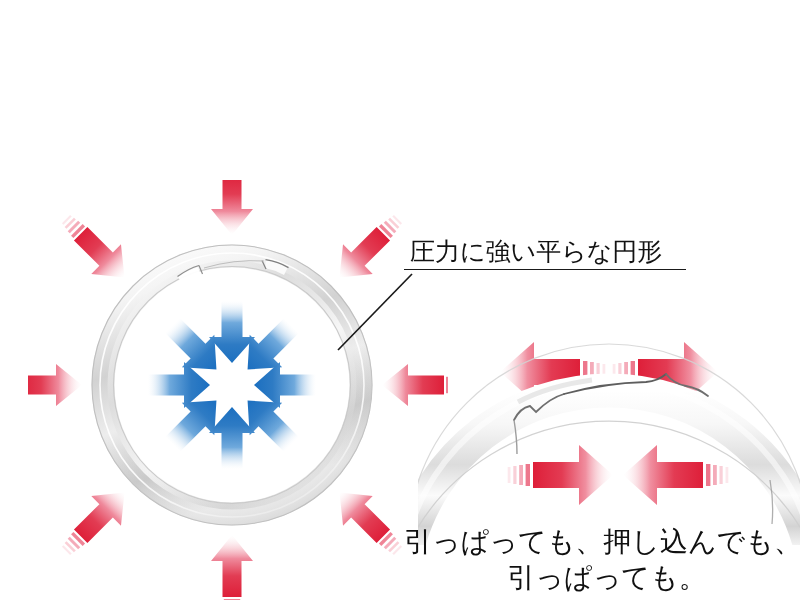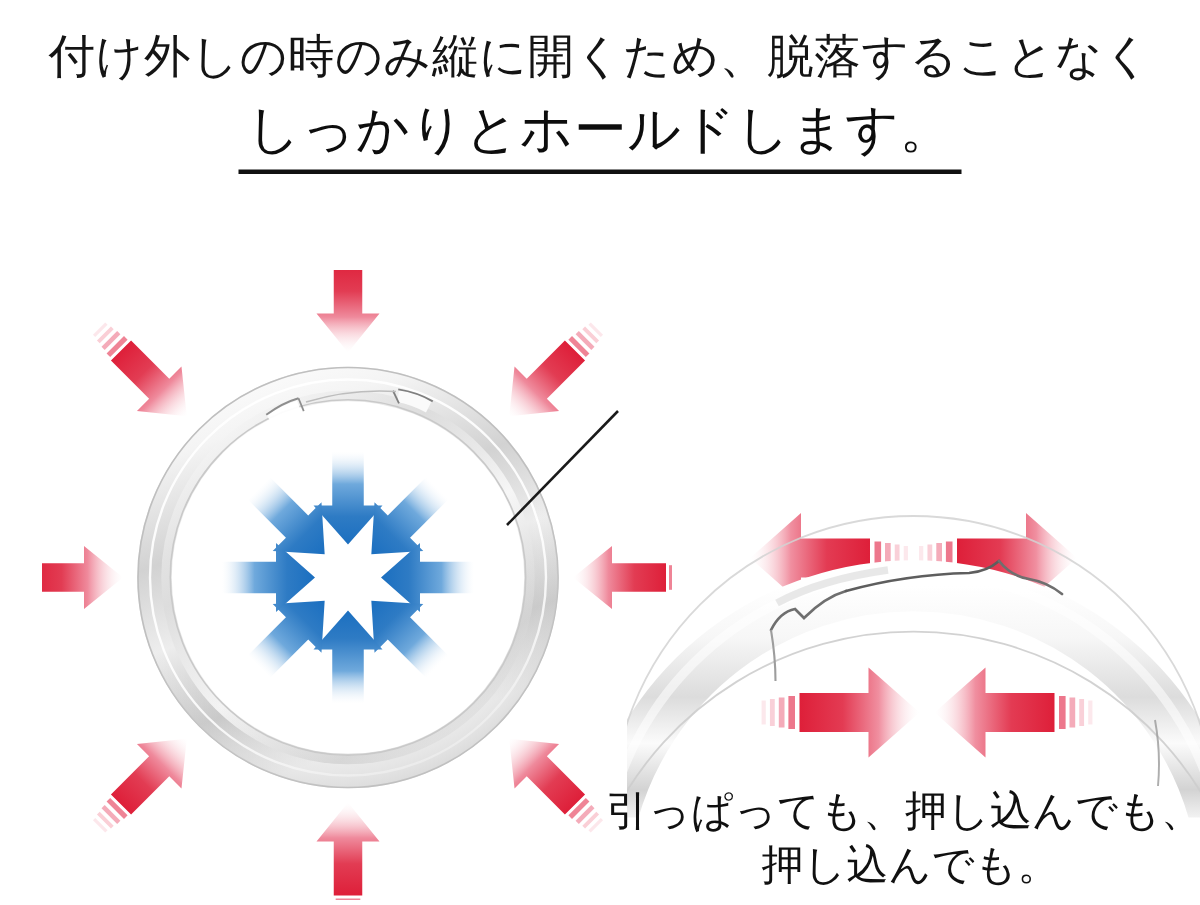"付け外しの時のみ縦に開くため、脱落することなく" div.headline-block { html: <div> <div>付け外しの時のみ縦に開くため、脱落することなく</div> <div> <div>しっかりとホールドします。</div> </div> </div> -> none }
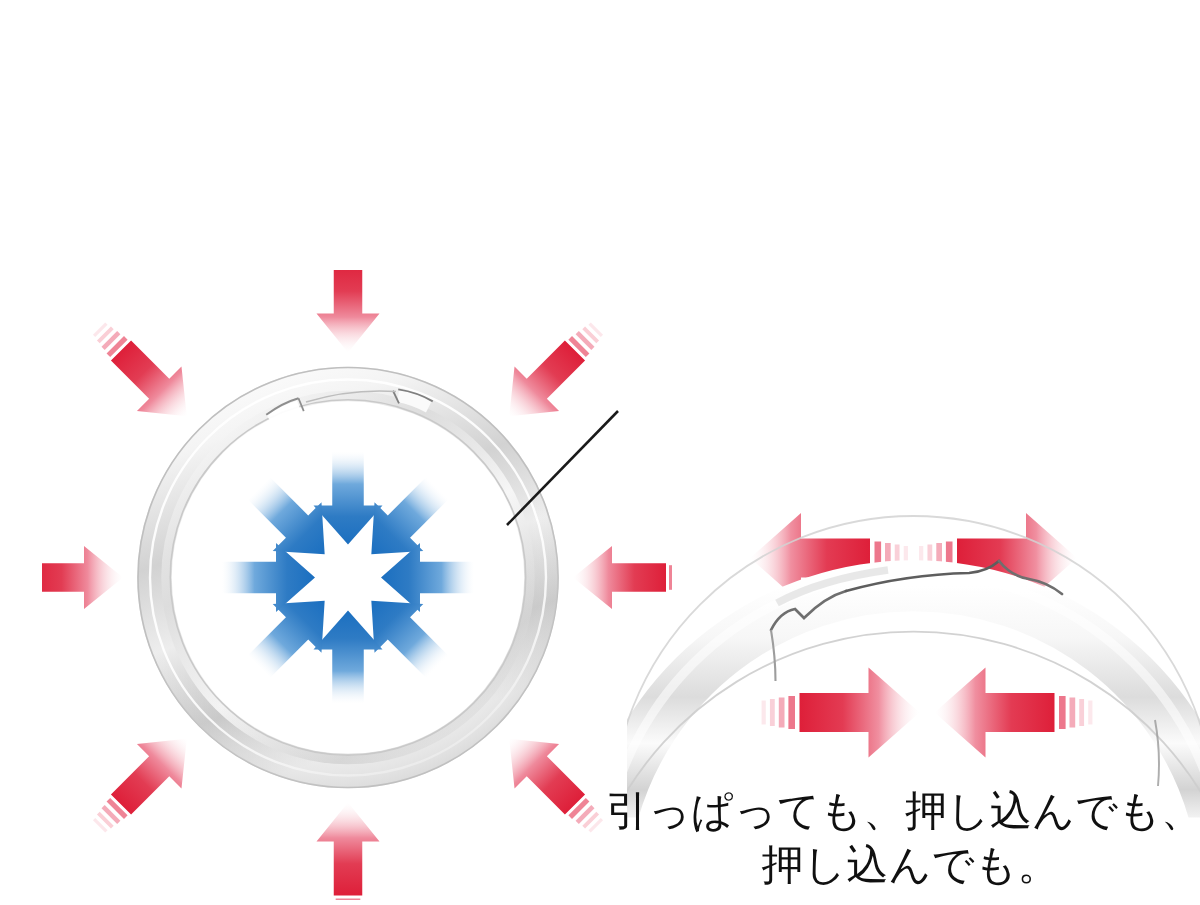"圧力に強い平らな円形" div.callout { html: none -> <div> <div>圧力に強い平らな円形</div> <div></div> </div> }
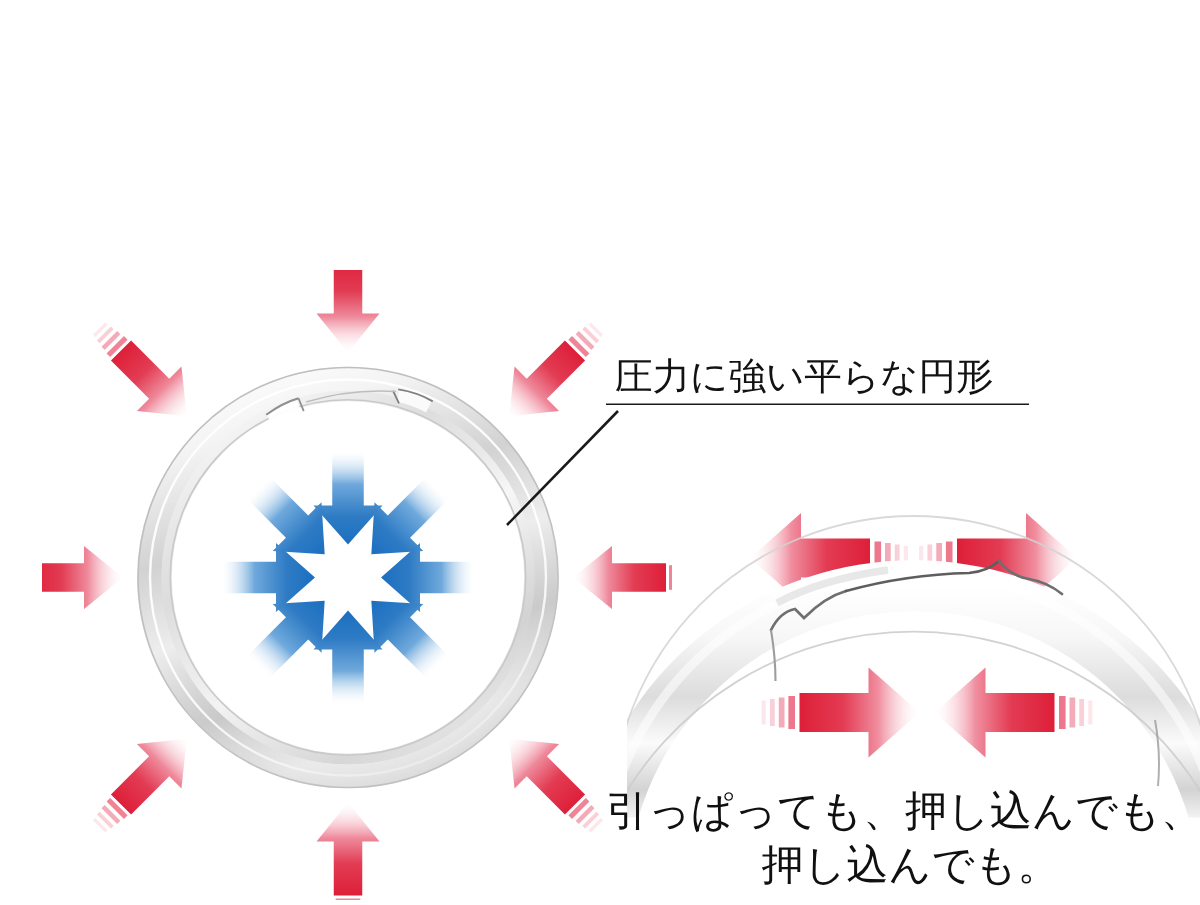"押し込んでも。" div.caption-line { text: 押し込んで -> 引っぱって }
